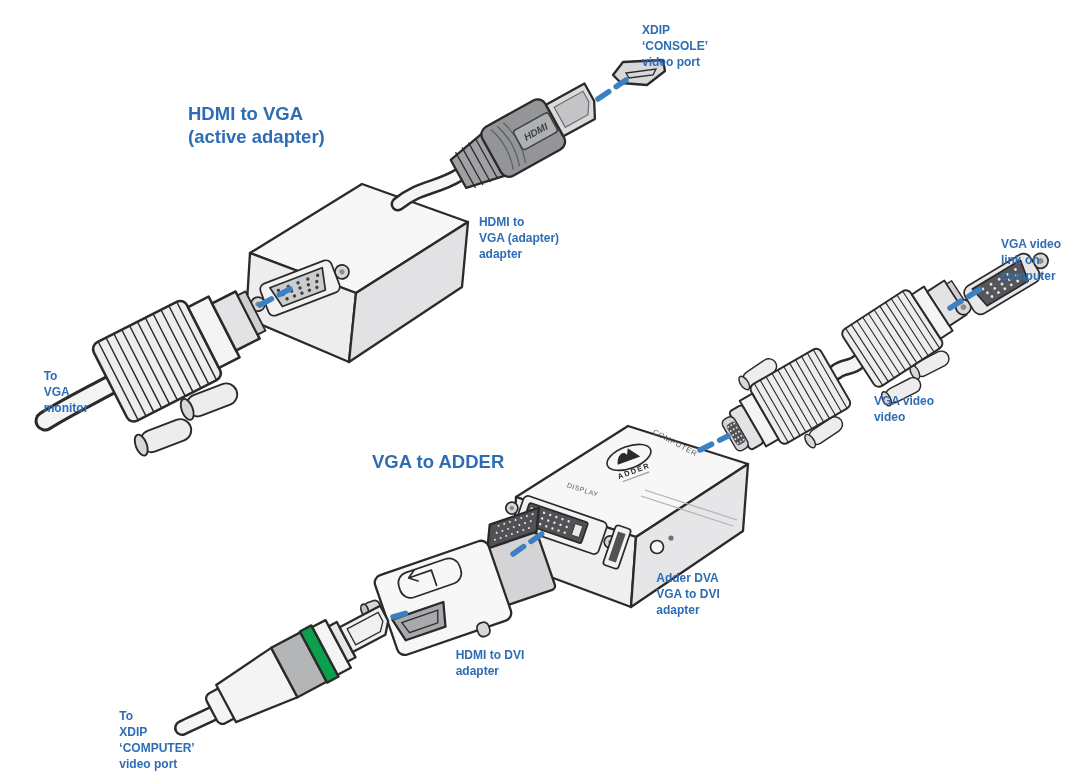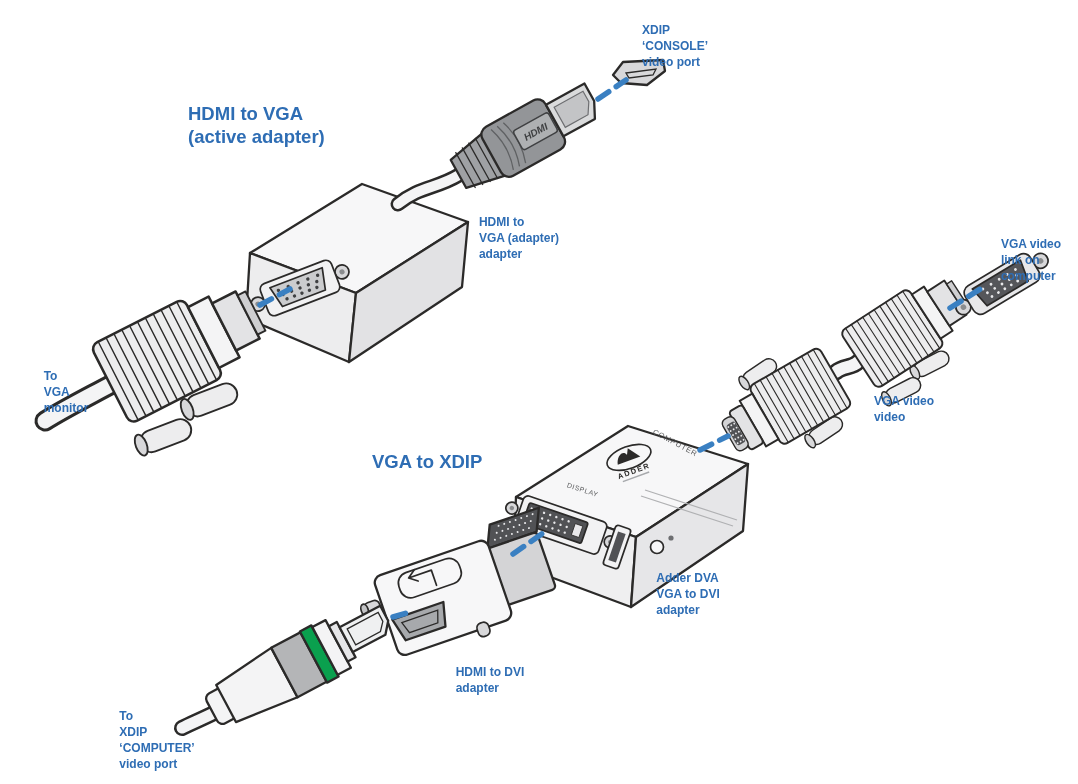"VGA to XDIP" span.seg-b { text: XDIP -> ADDER }
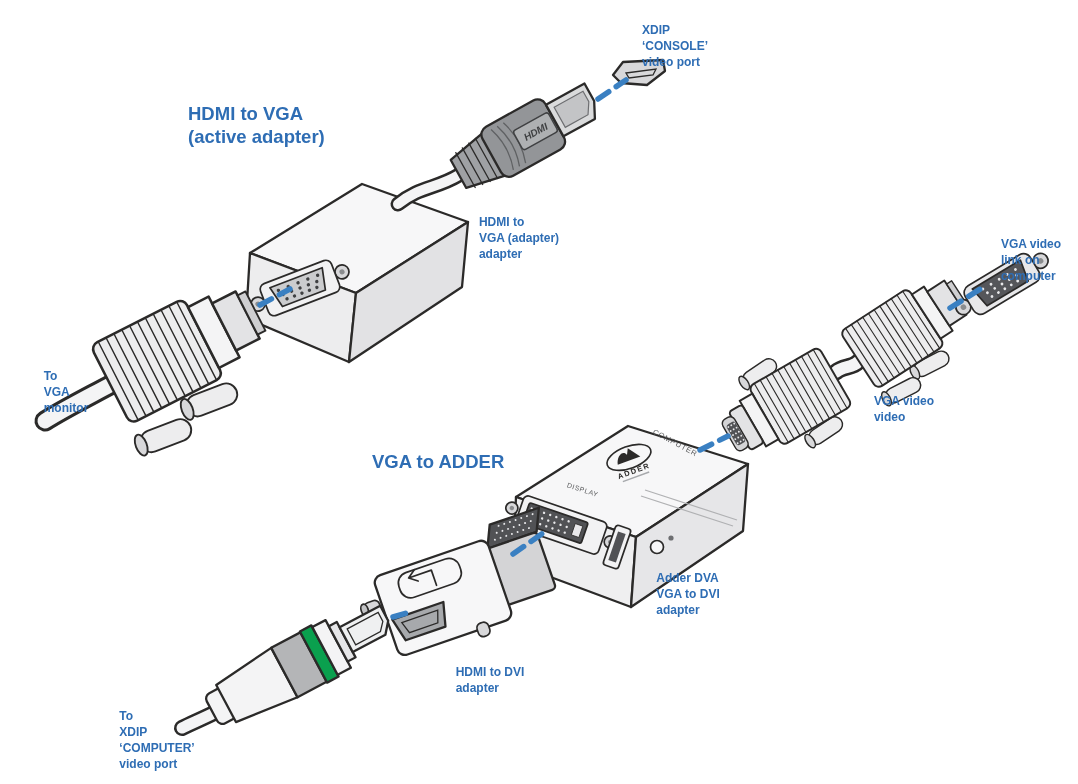"HDMI to DVI" div.label { top: 664px -> 647px }
